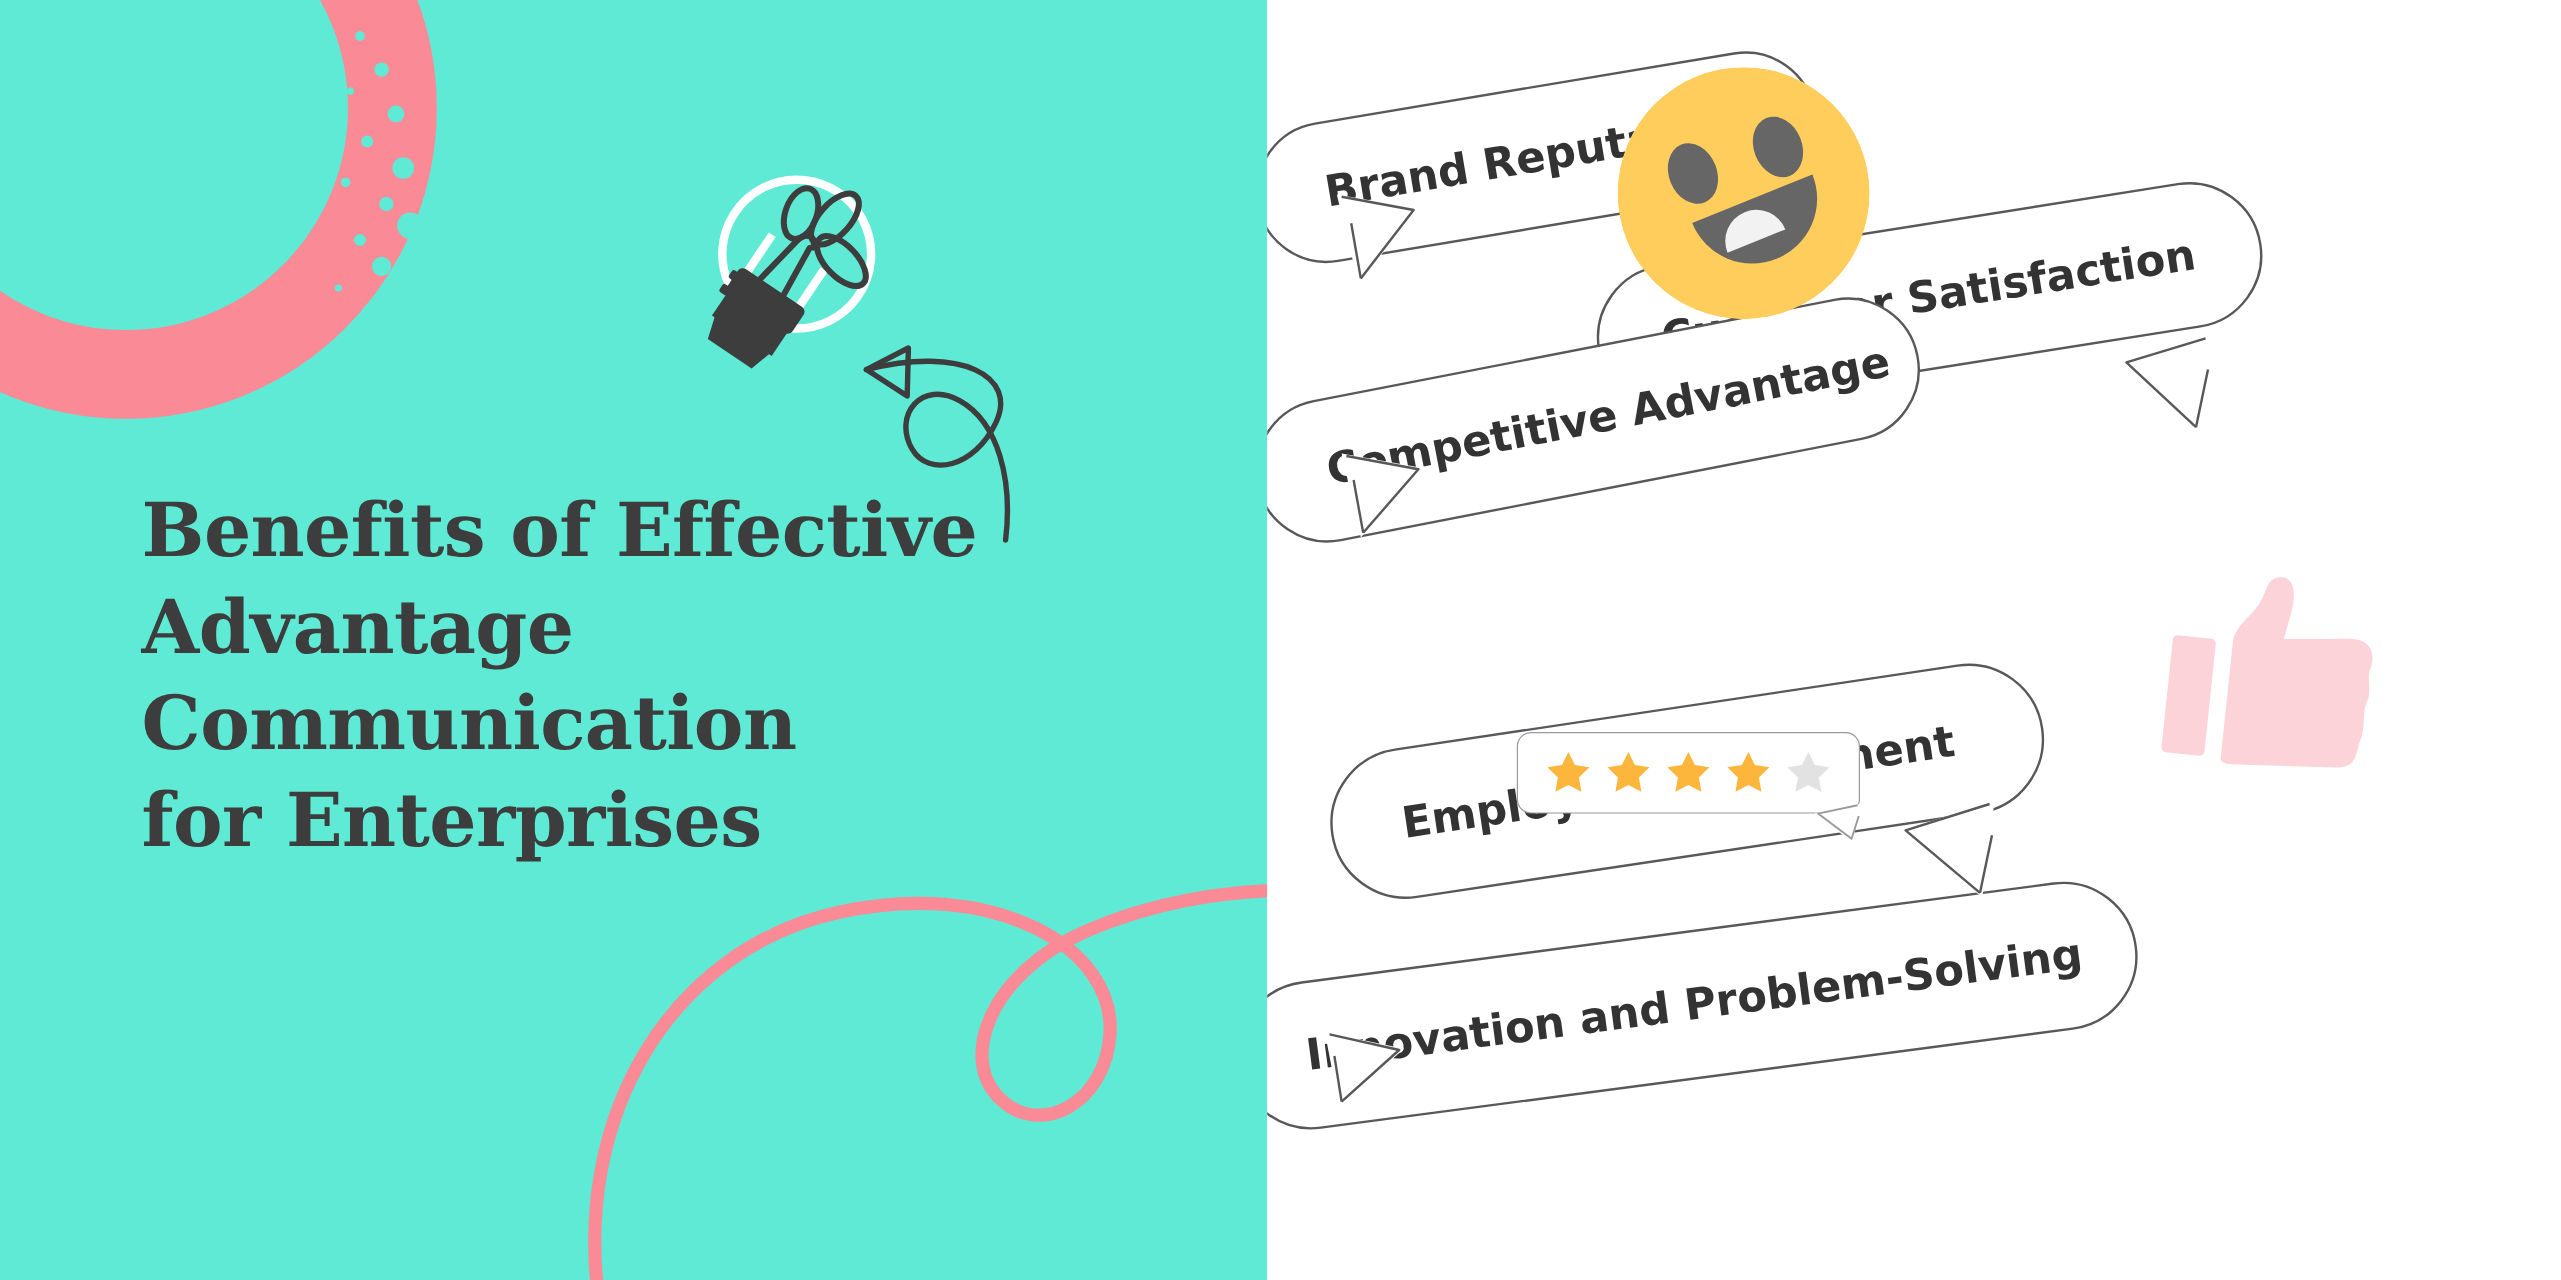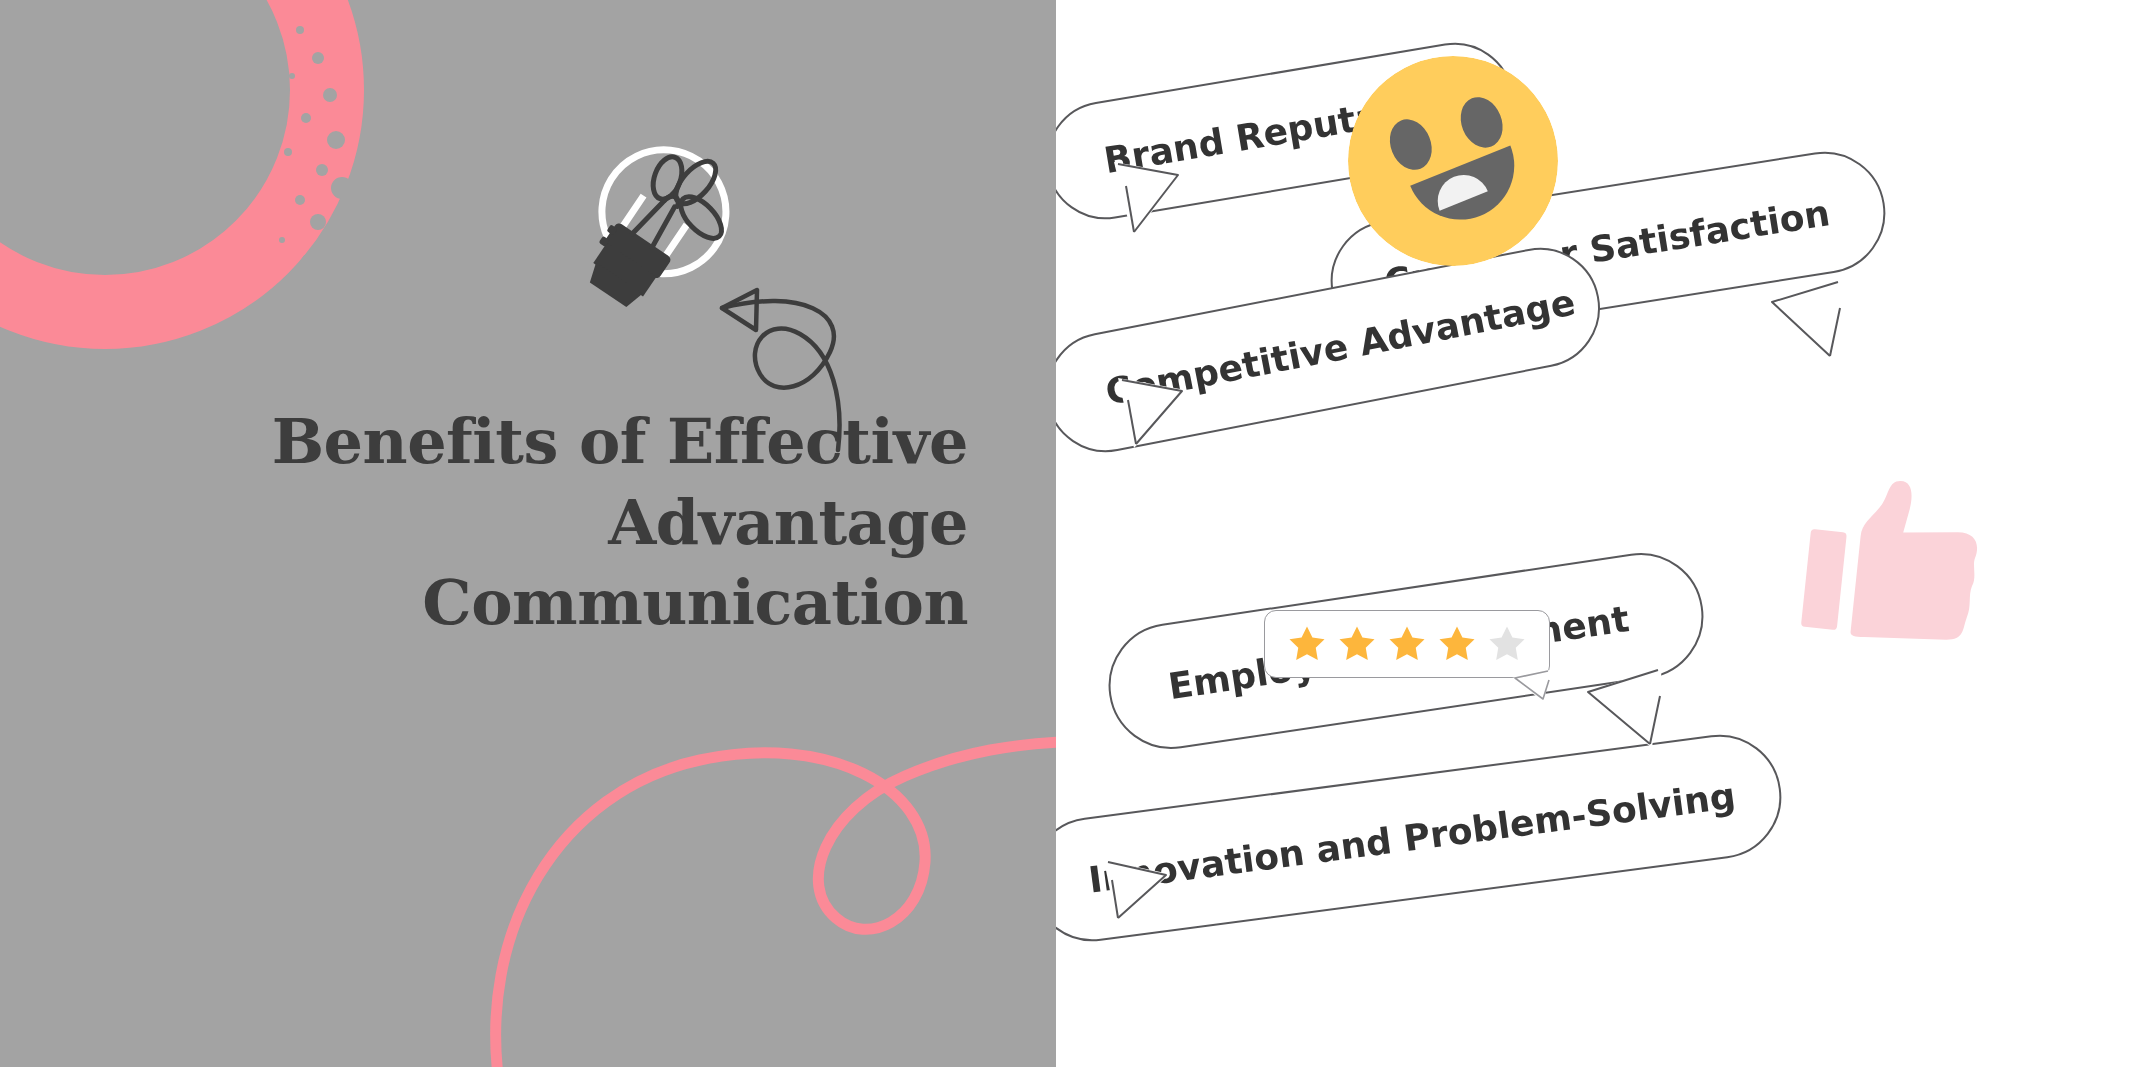"Benefits of Effective" .left-panel { background: #a3a3a3 -> #5eead4; text-align: right -> none }
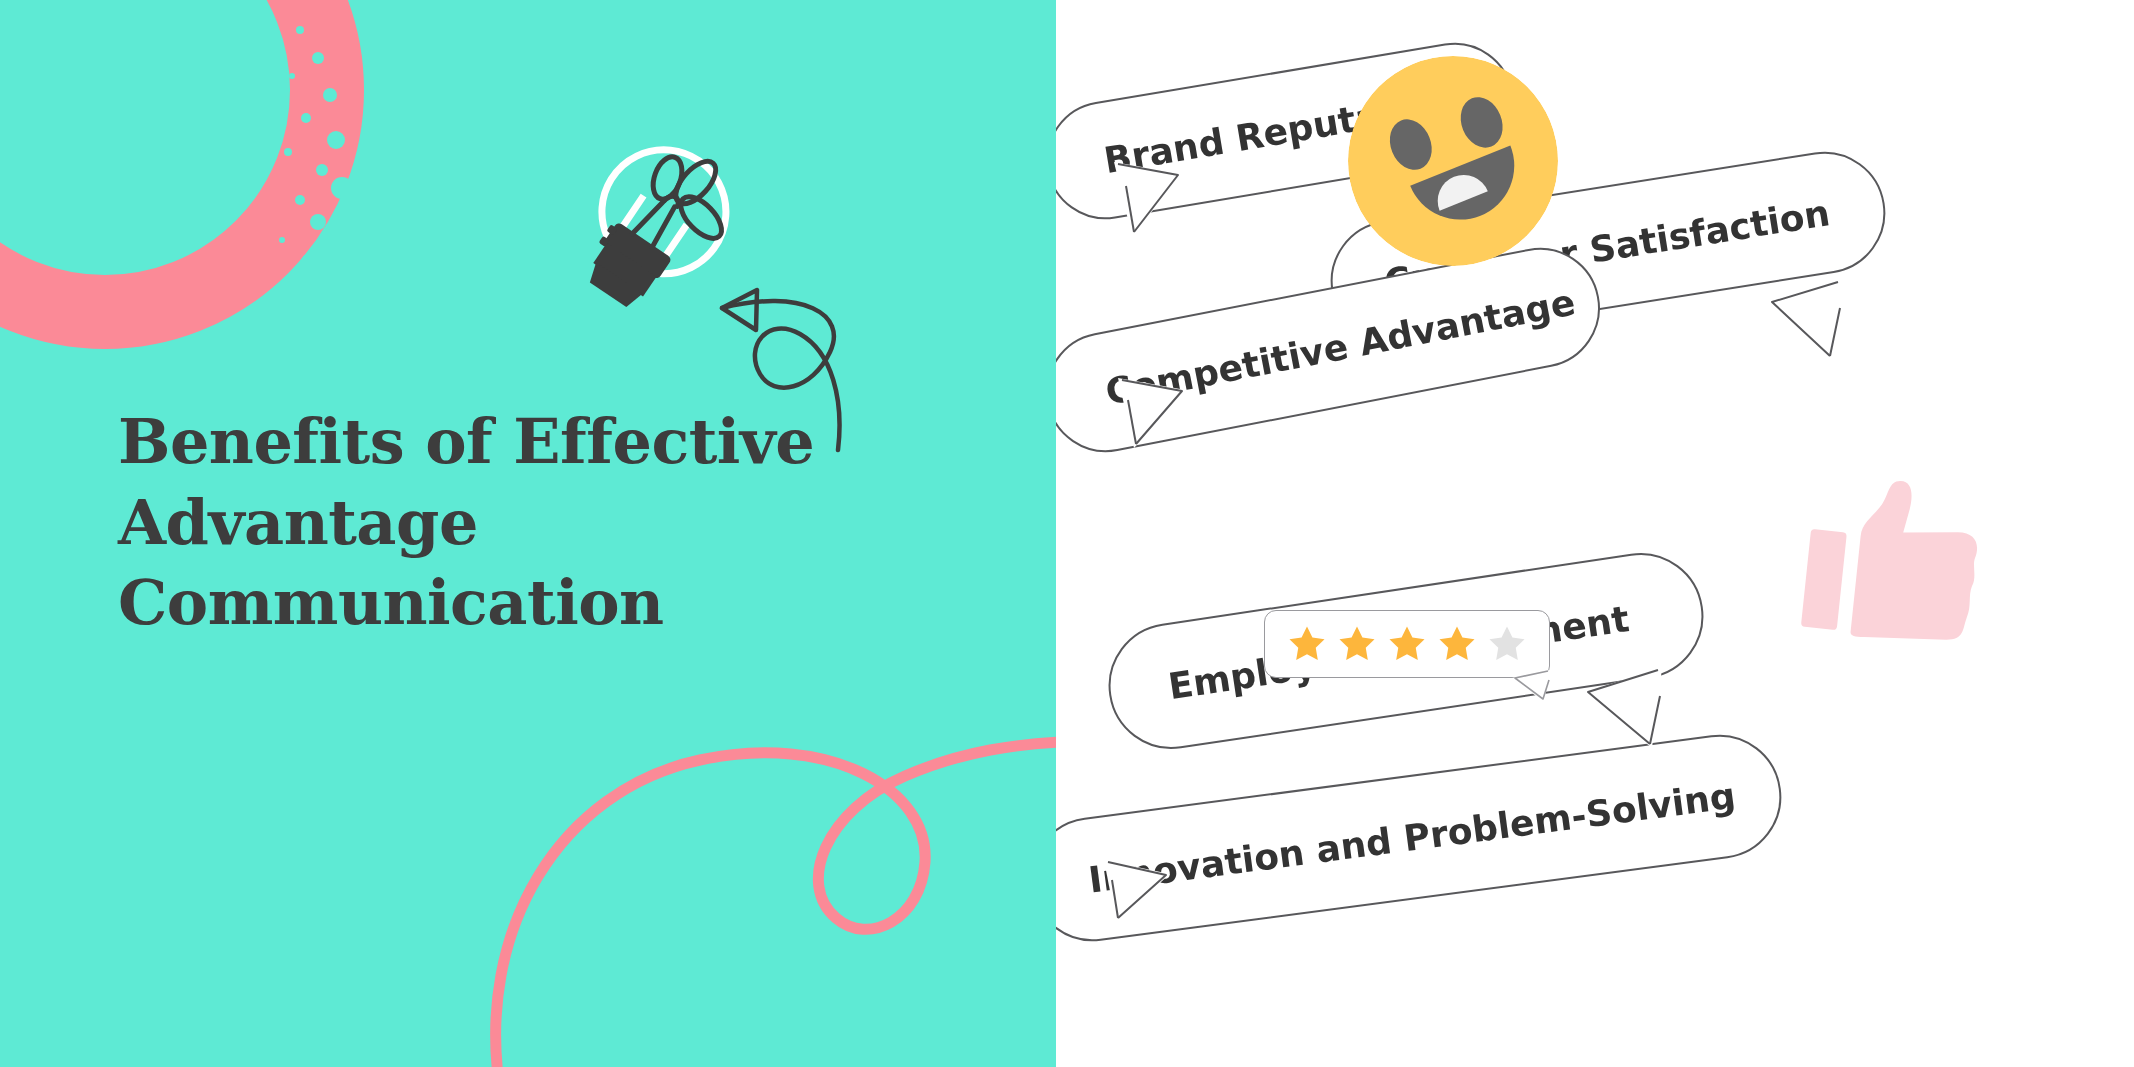"for Enterprises" span { html: none -> <span>for Enterprises</span> }
